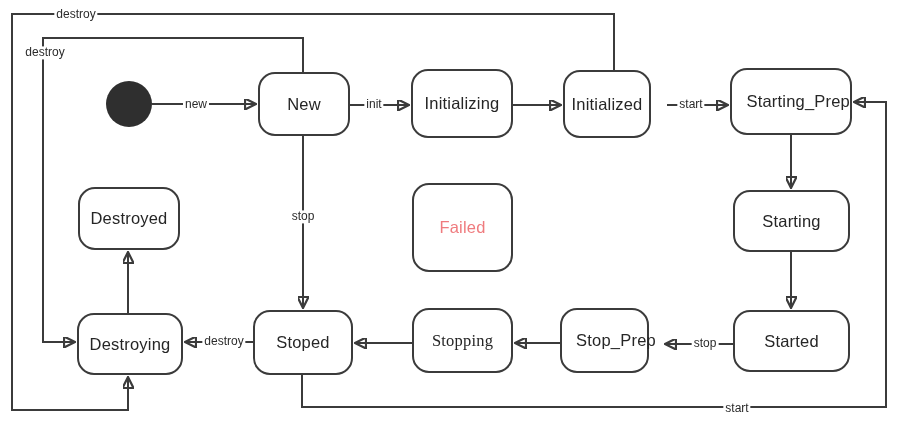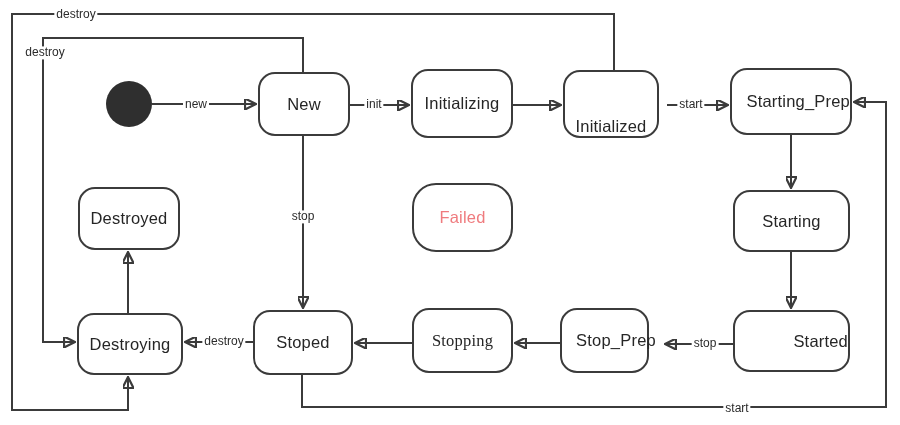"Initialized" div.state { align-items: flex-end -> none; width: 96px -> 88px }
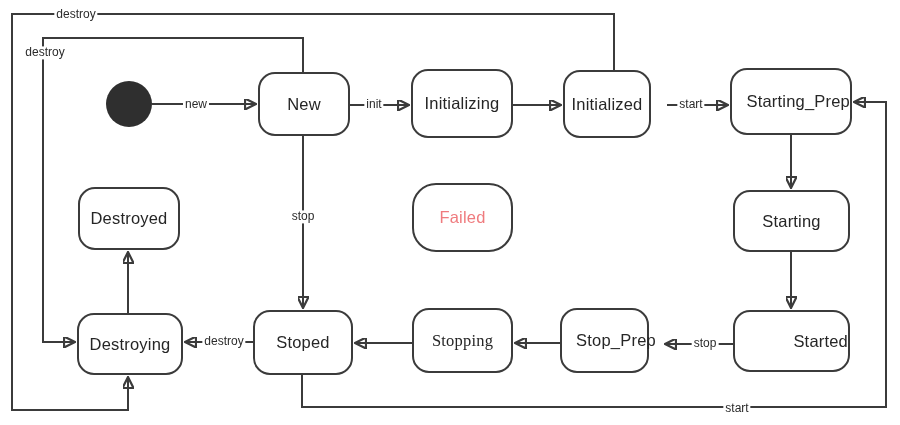"Failed" div.state { border-radius: 24px -> none; height: 69px -> 89px }
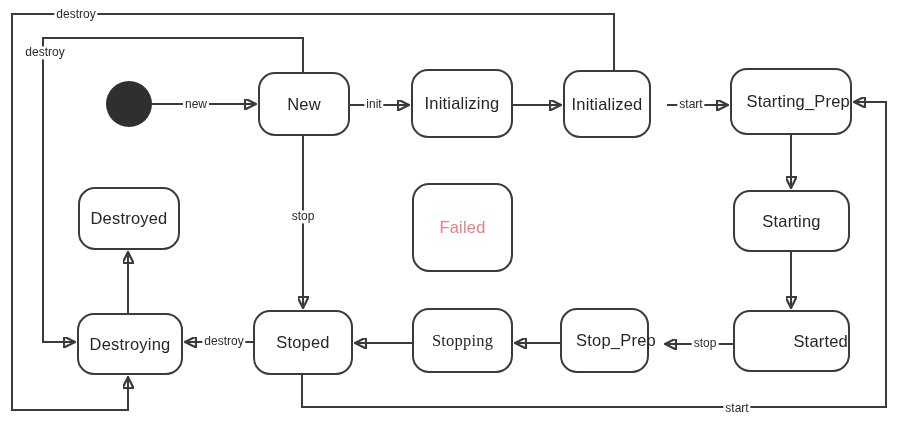"Started" div.state { justify-content: flex-end -> none }
